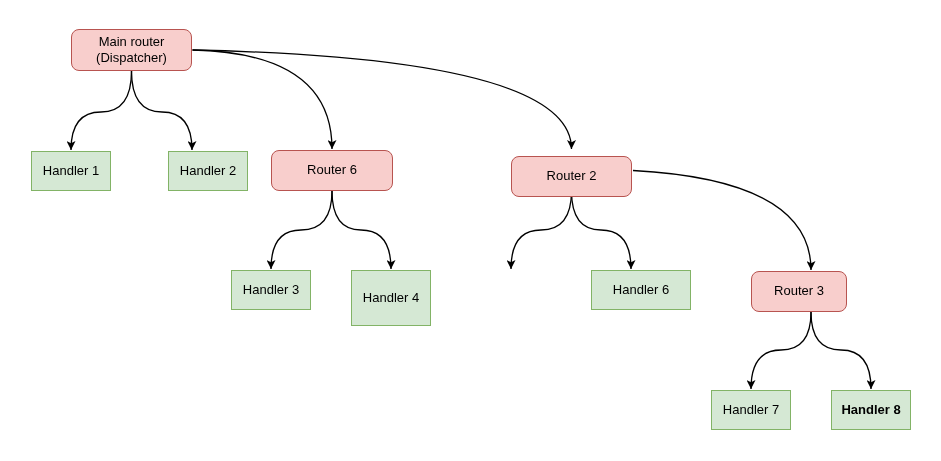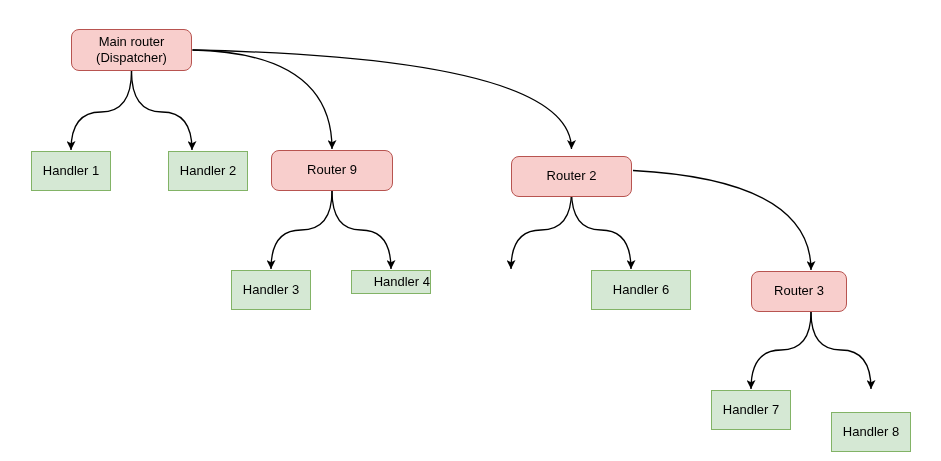"Router 9" span { text: 9 -> 6 }
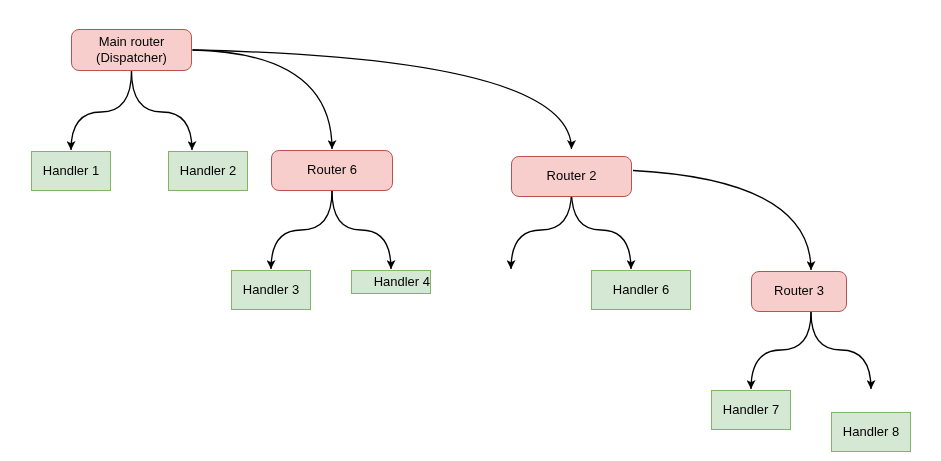"Handler 4" div.node { align-items: flex-end -> none; height: 24px -> 56px }
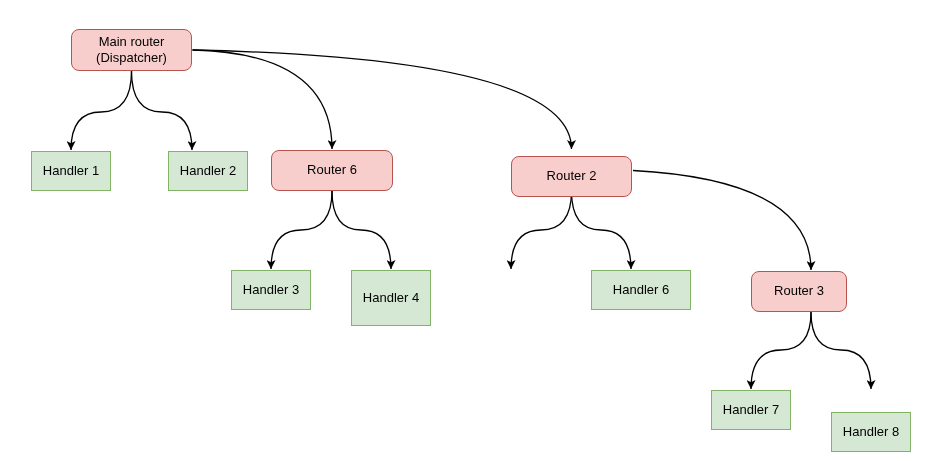"Handler 8" div.node { font-weight: none -> bold; top: 412px -> 390px }
